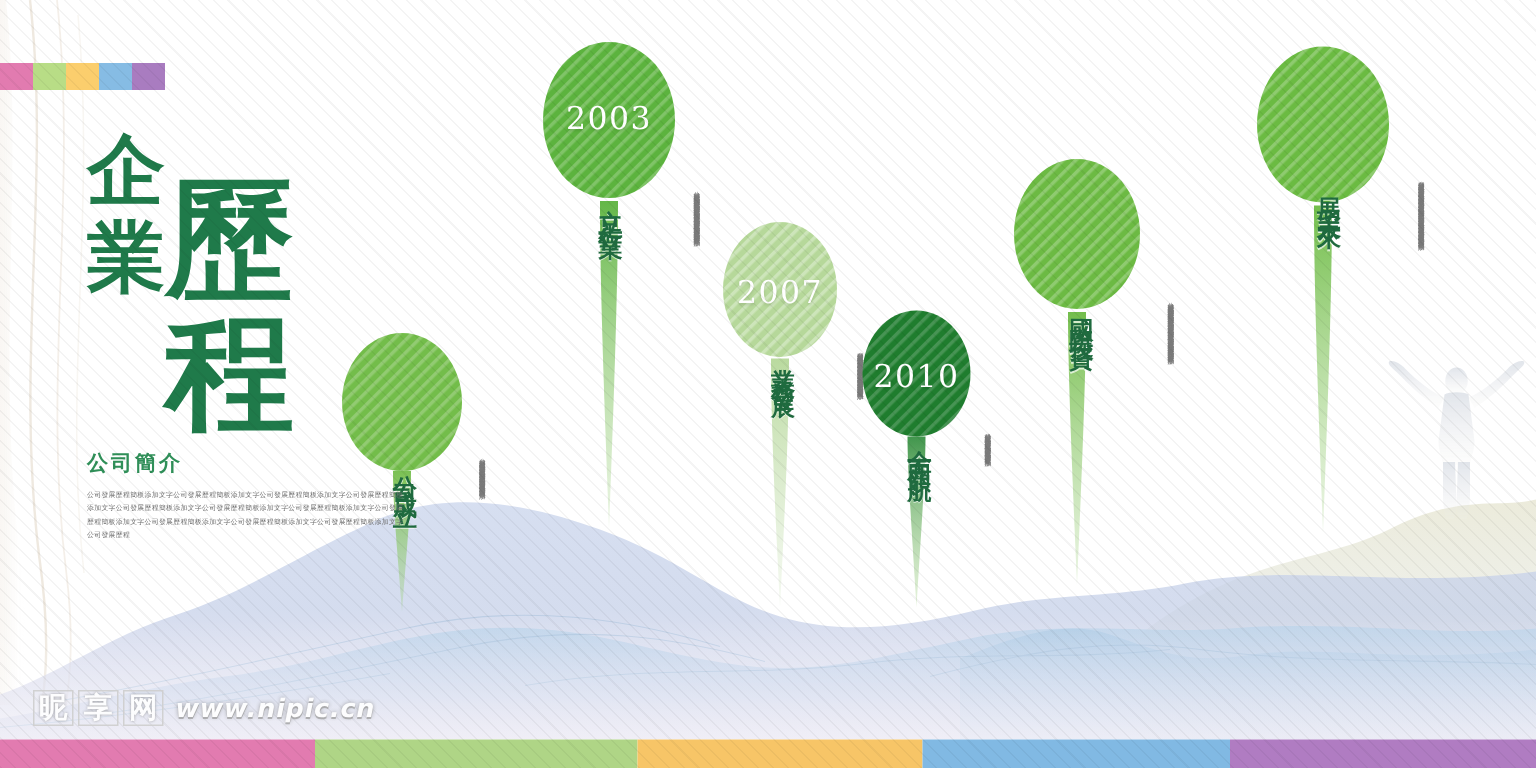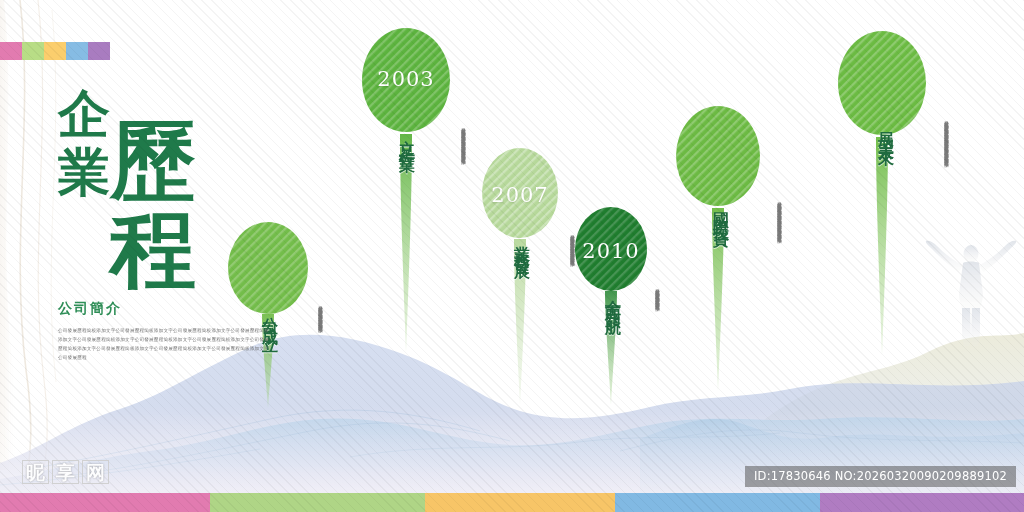"www.nipic.cn" span.wm-url { html: none -> <span>www.nipic.cn</span> }
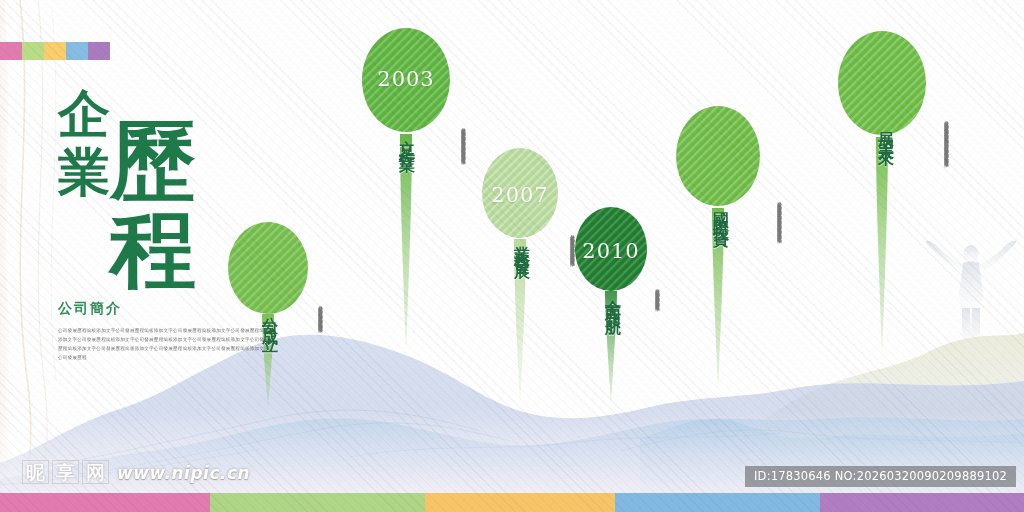"ID:17830646 NO:20260320090209889102" div.idtag { html: <div>ID:17830646 NO:20260320090209889102</div> -> none }
